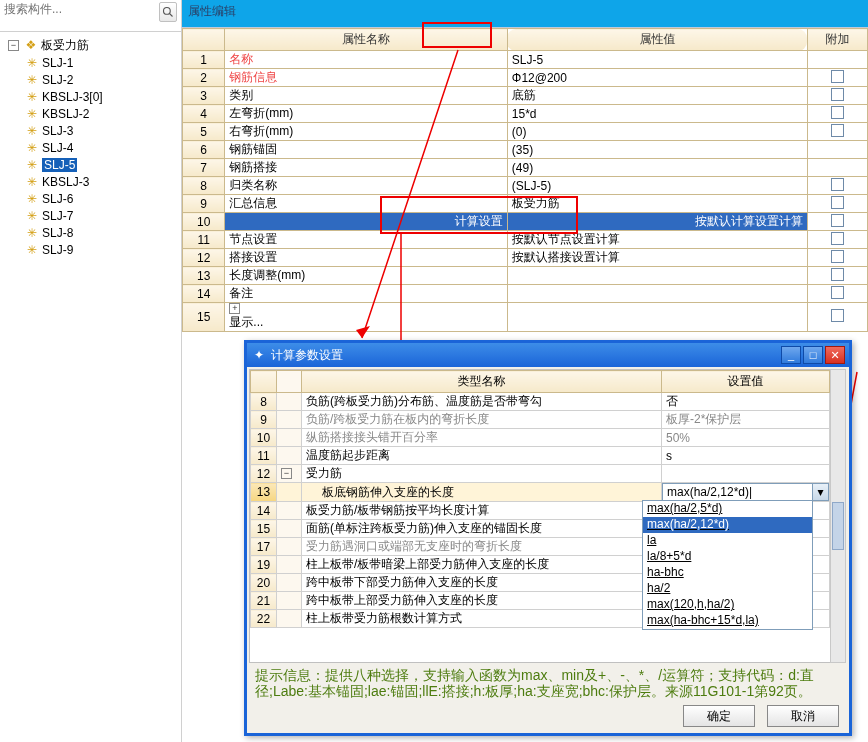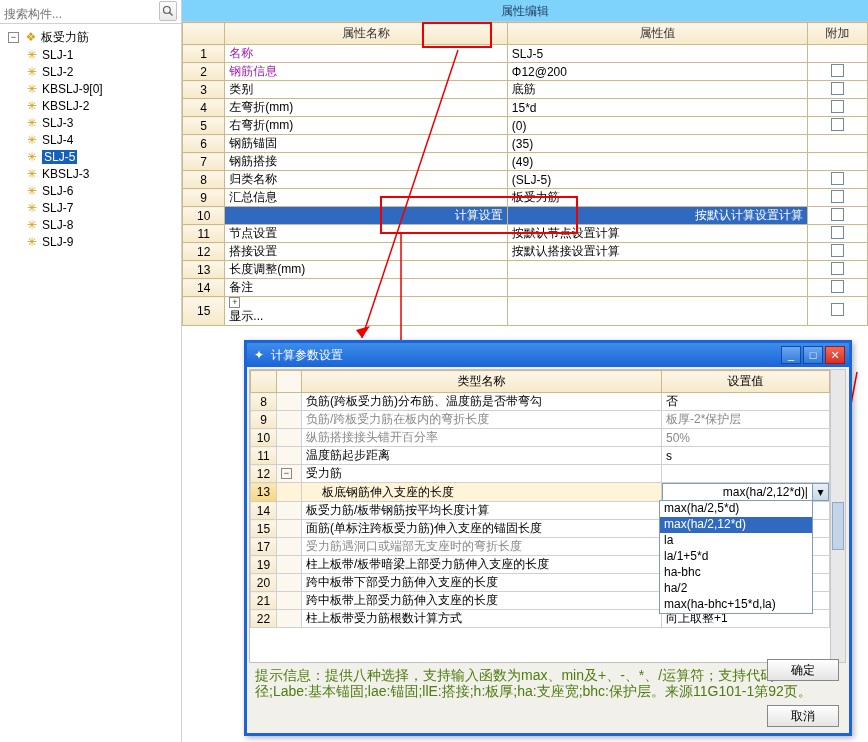"搜索构件..." .search-row { align-items: flex-end -> flex-start; height: 24px -> 32px }
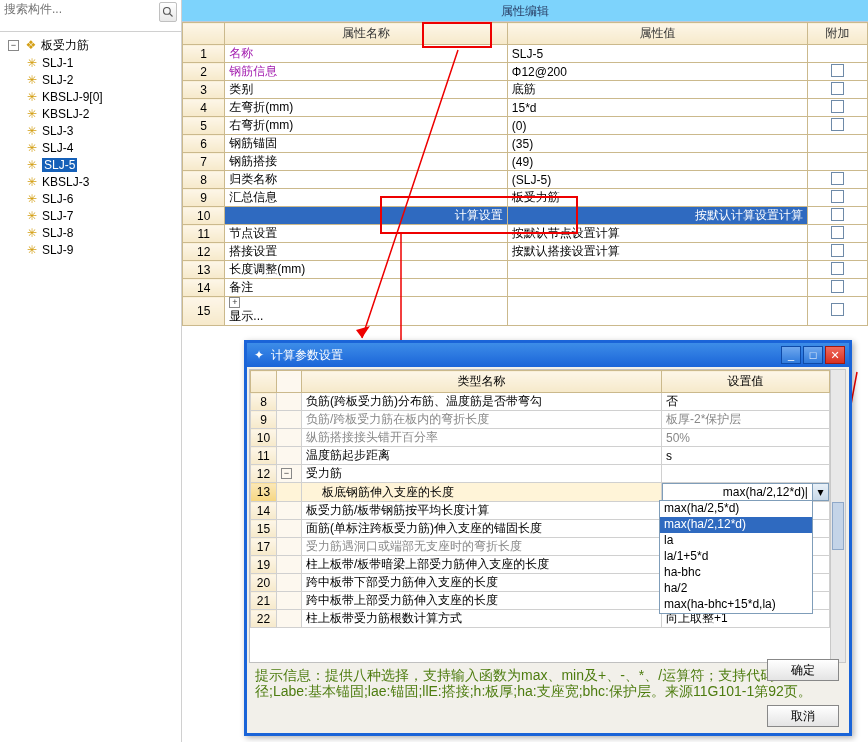"属性编辑" .prop-header { background: #7dd3fc -> #0ea5e9; height: 22px -> 28px; text-align: center -> none }
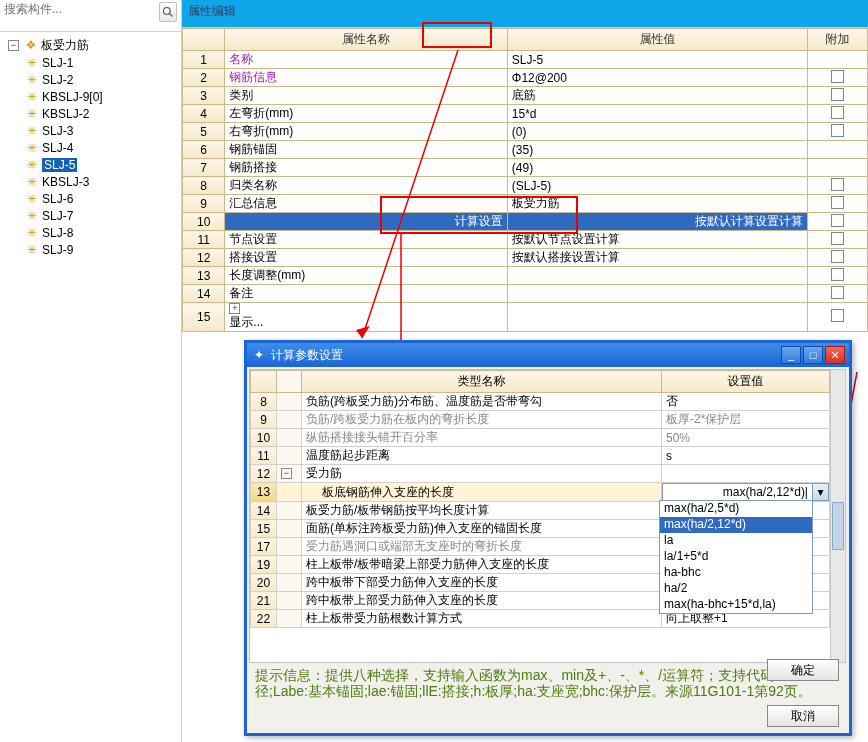"属性值" .th-val { border-radius: none -> 9px }
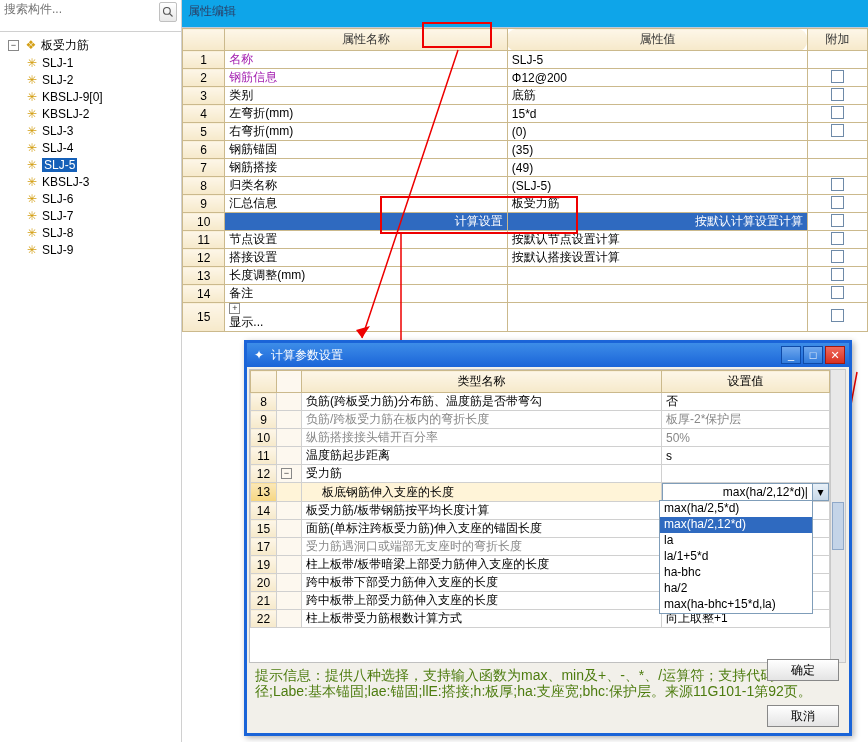"名称" .prop-table .blue { color: #a21caf -> #ef4444 }
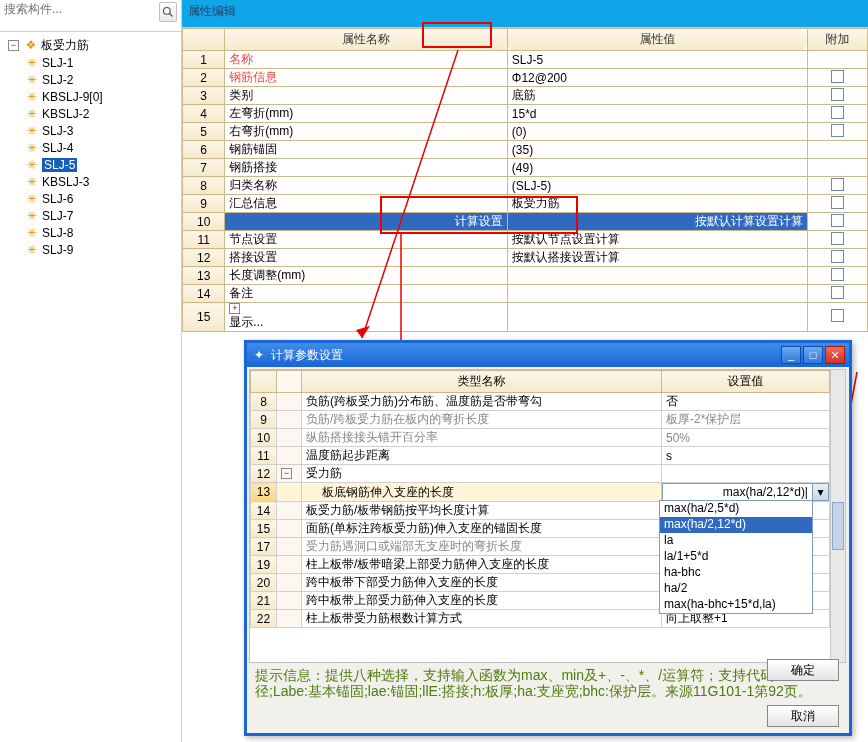"KBSLJ-9[0]" span.tree-label { text: KBSLJ-9 -> KBSLJ-3 }
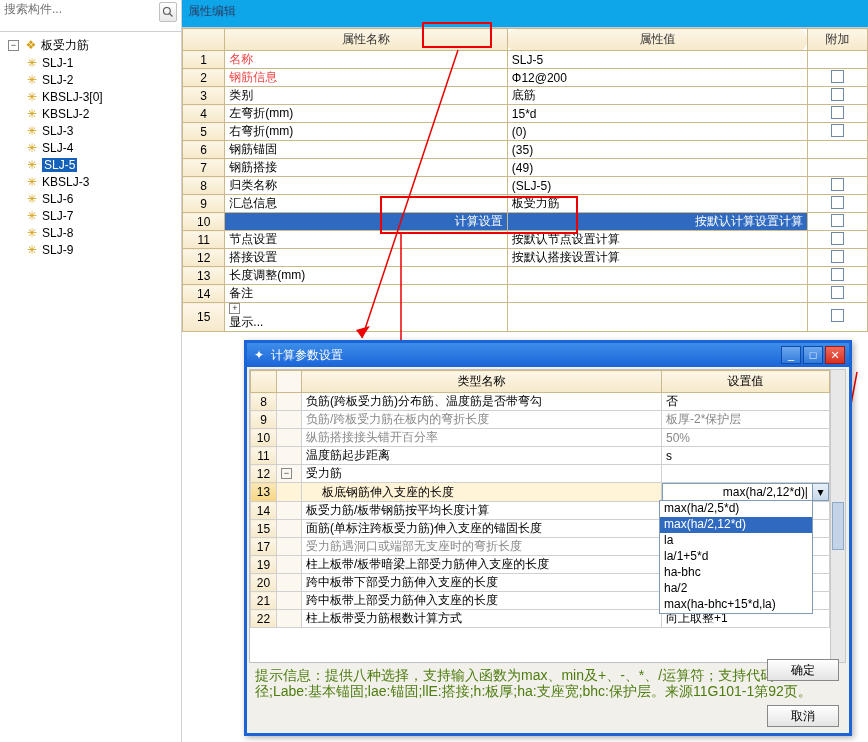"max(ha/2,12*d)|" .combo-input span { text-align: right -> none }
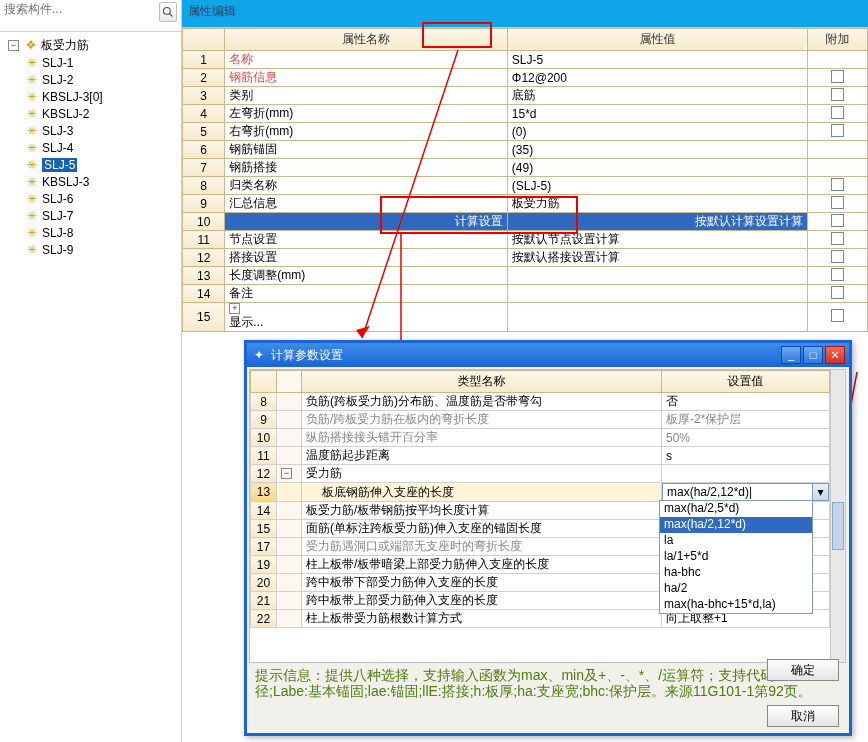"max(ha/2,5*d)" .combo { text-decoration: none -> underline; width: 154px -> 171px }
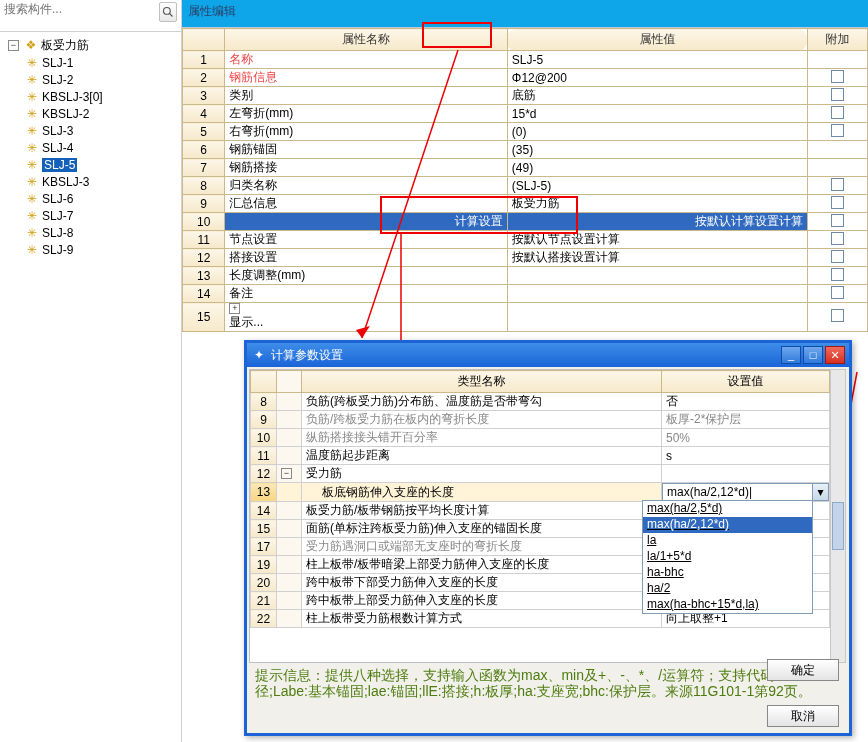"la/1+5*d" div.combo-row { text: la/1+5 -> la/8+5 }
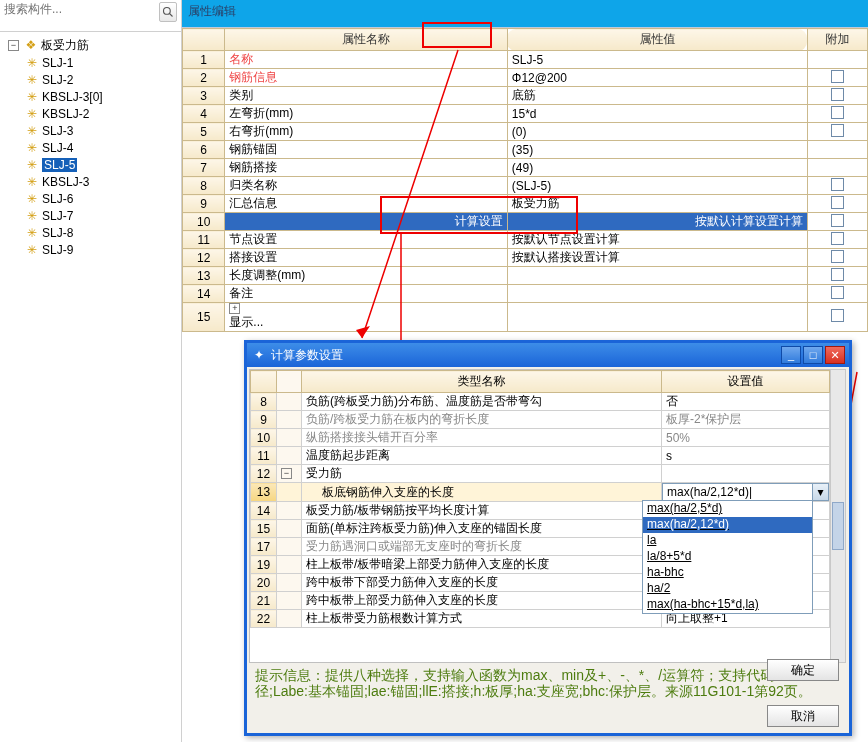"max(120,h,ha/2)" div.combo-row { html: none -> <div>max(120,h,ha/2)</div> }
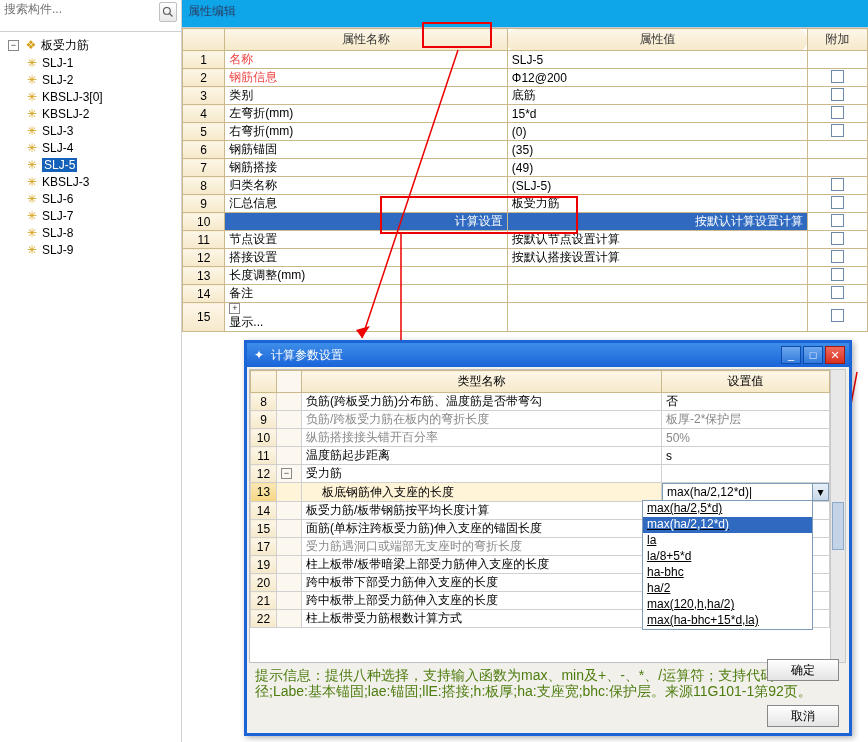"确定" .btn-row { flex-direction: column -> none; gap: 24px -> 12px }
